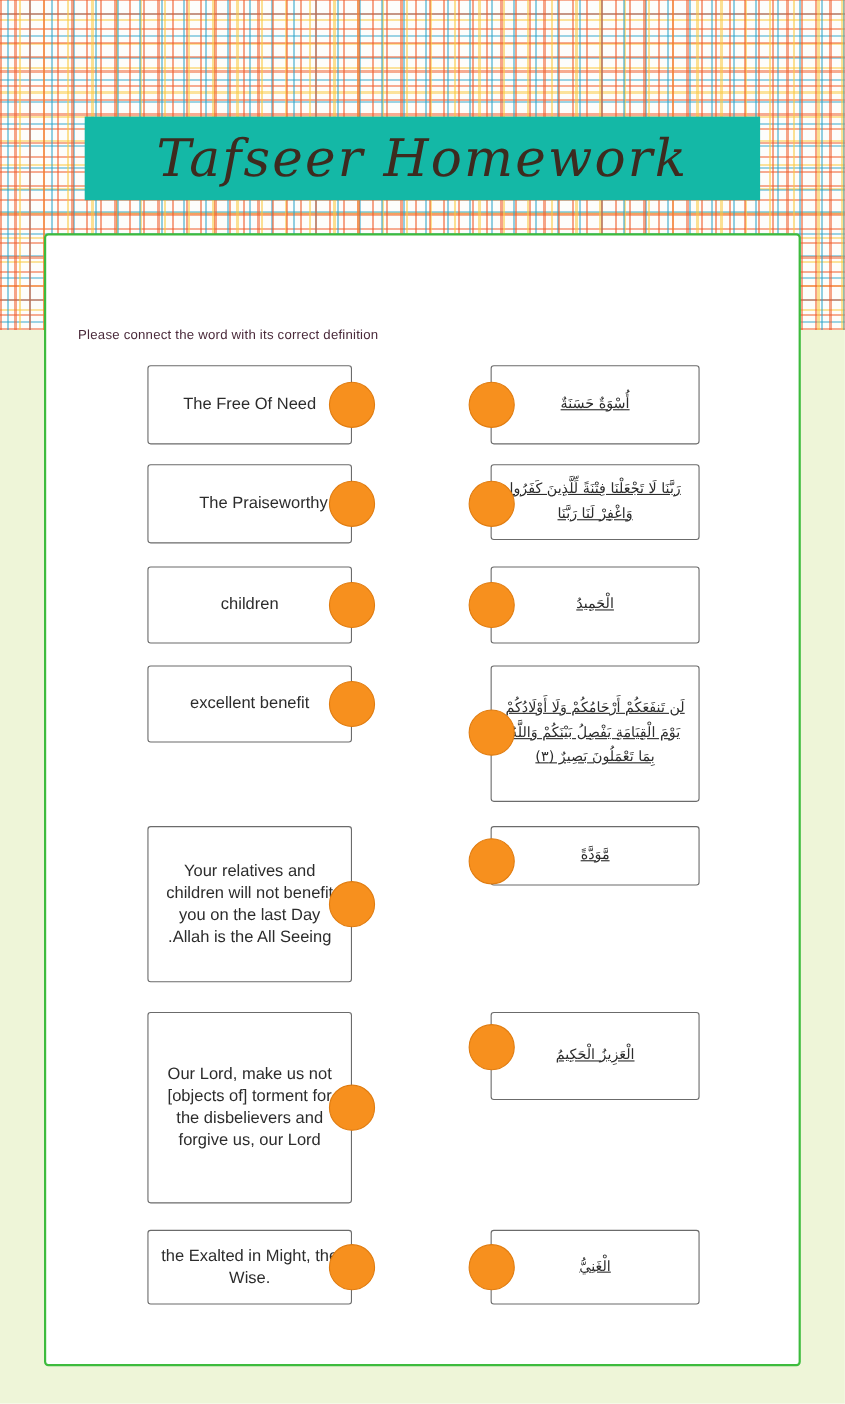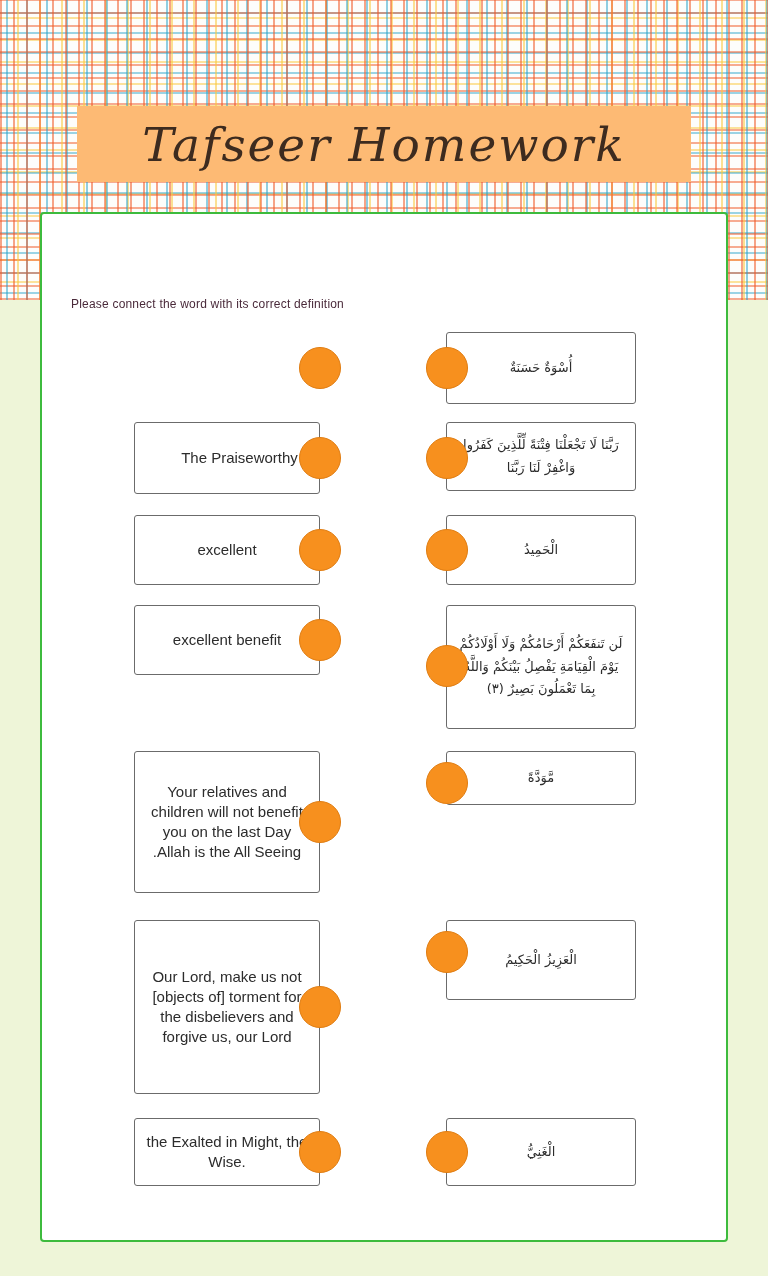"Tafseer Homework" #title-banner { background: #fdba74 -> #14b8a6 }
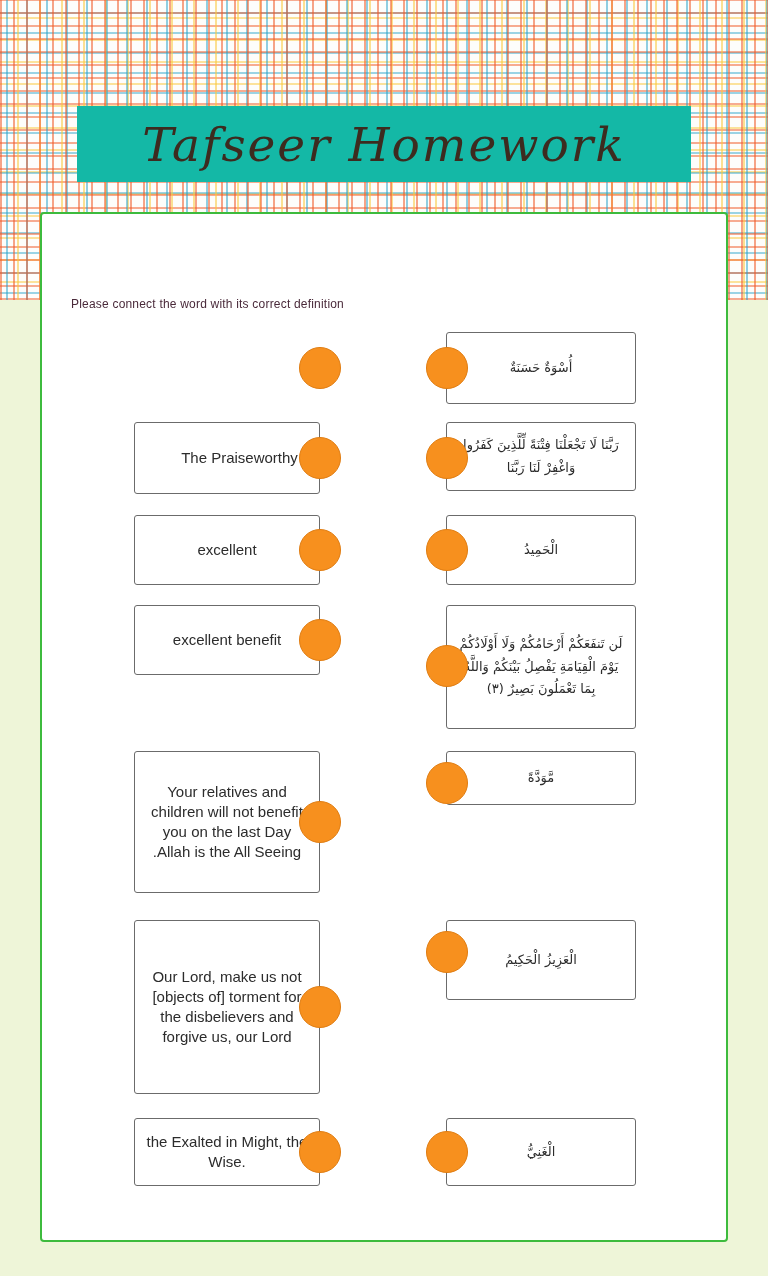"The Free Of Need" div.card-box { html: none -> <div>The Free Of Need</div> }
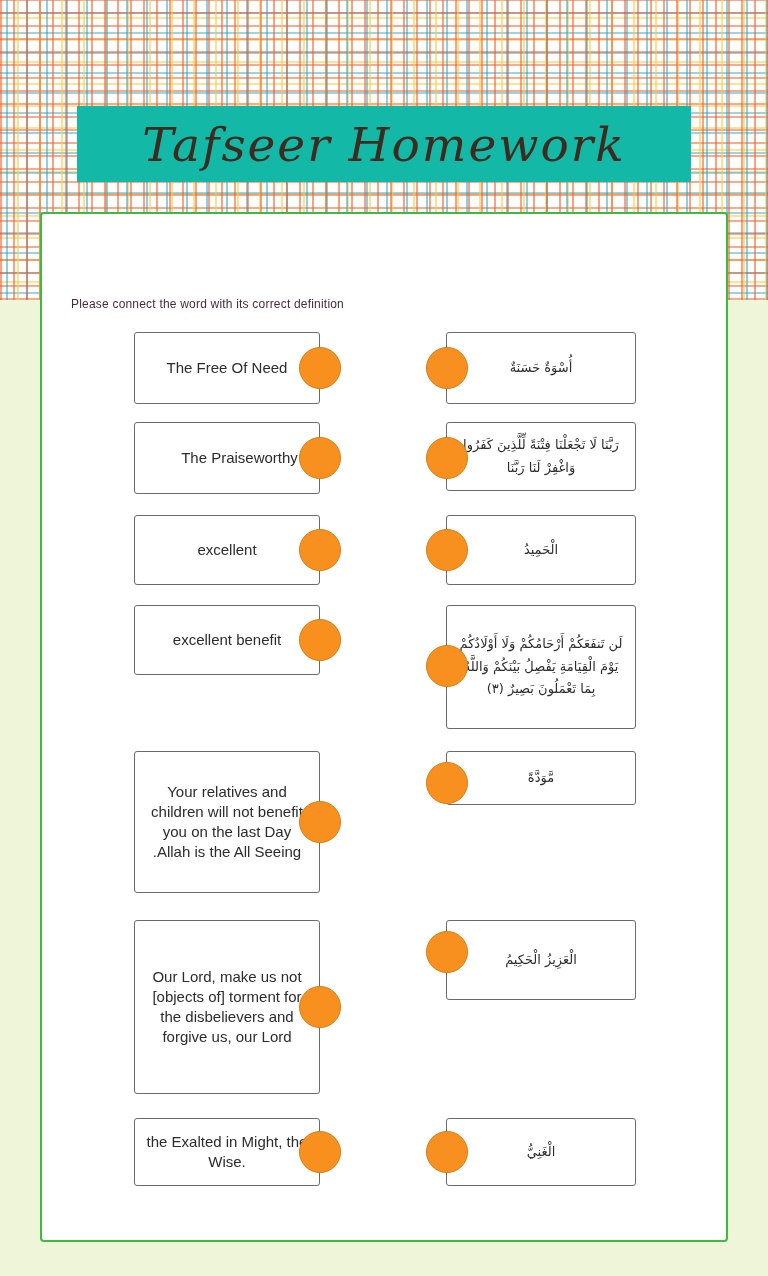"أُسْوَةٌ حَسَنَةٌ" .right-card .arabic { text-decoration: none -> underline }
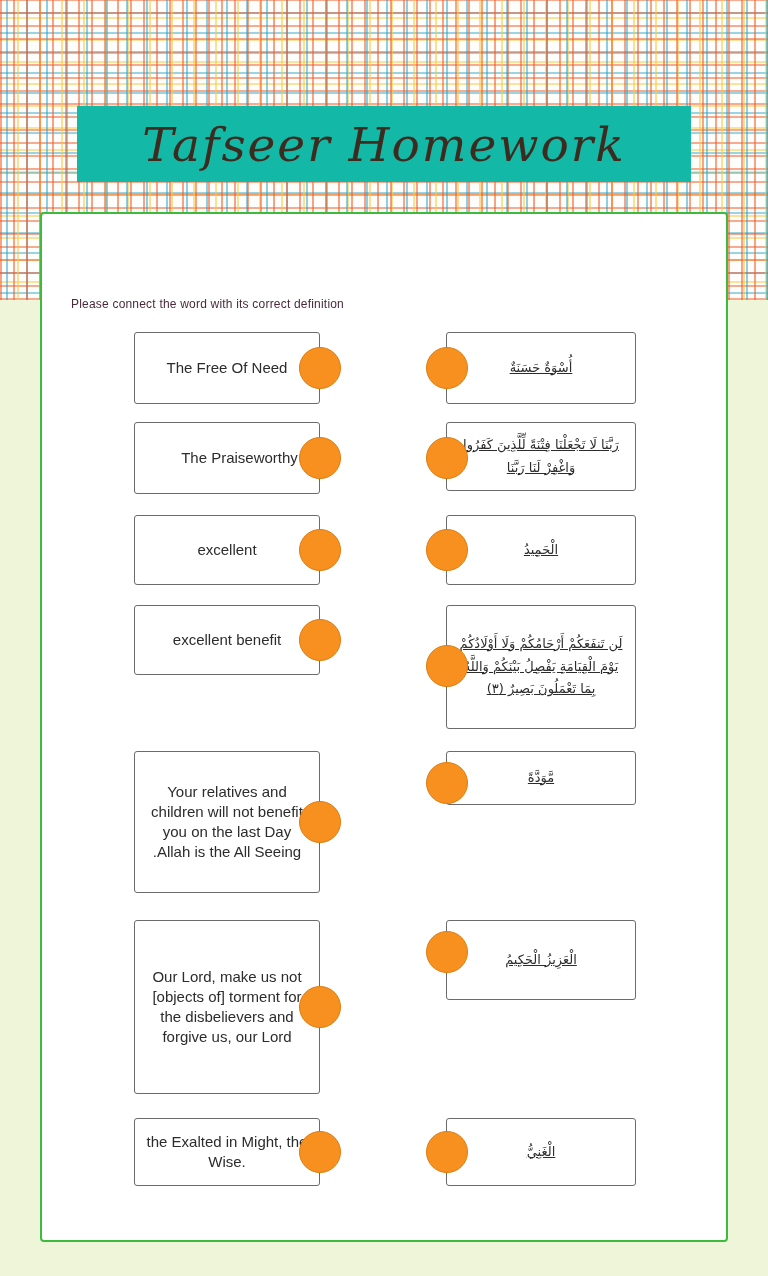"excellent" div.card-box { text: excellent -> children }
